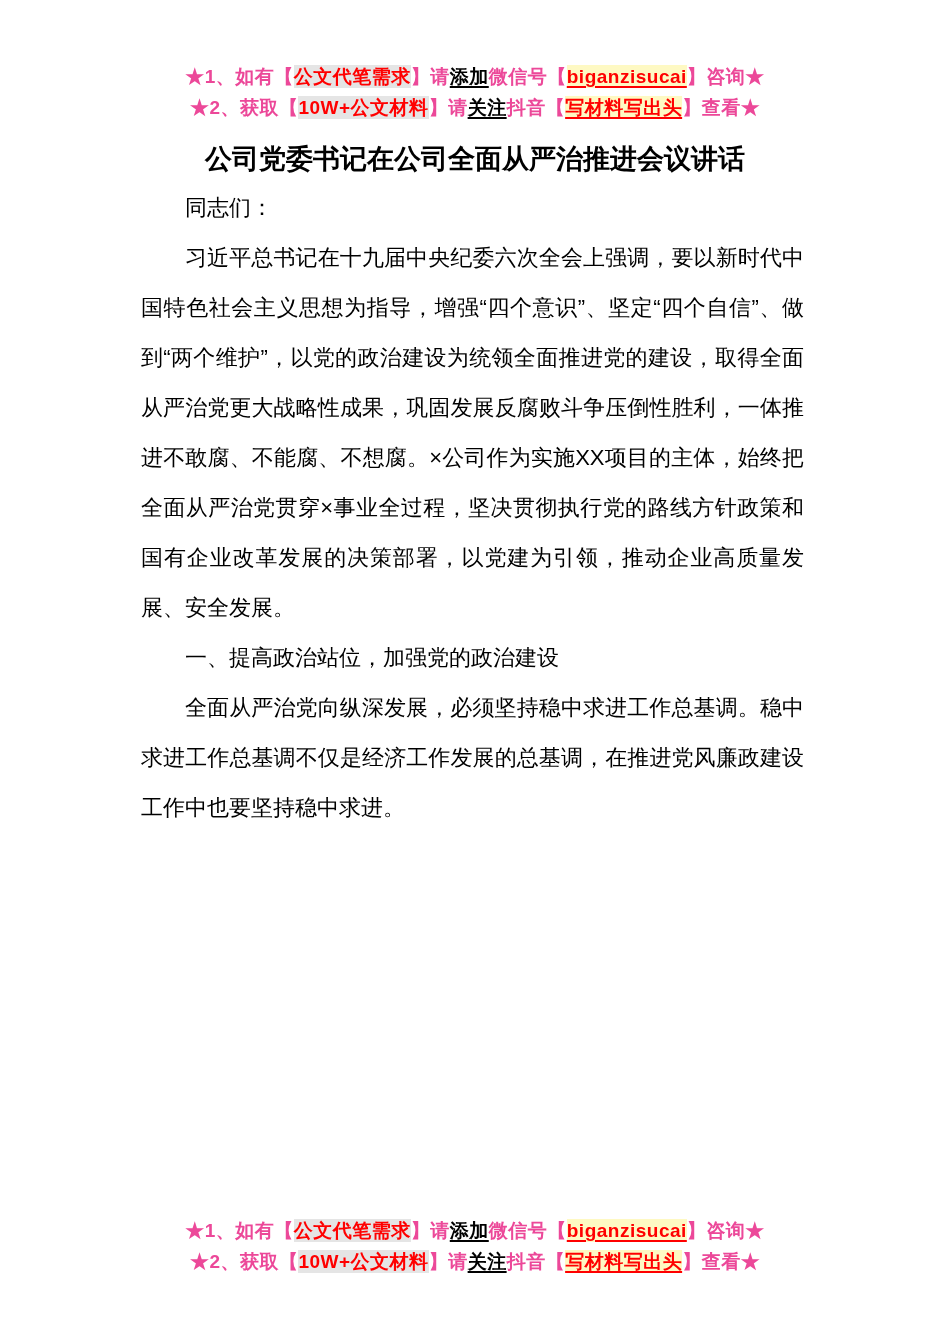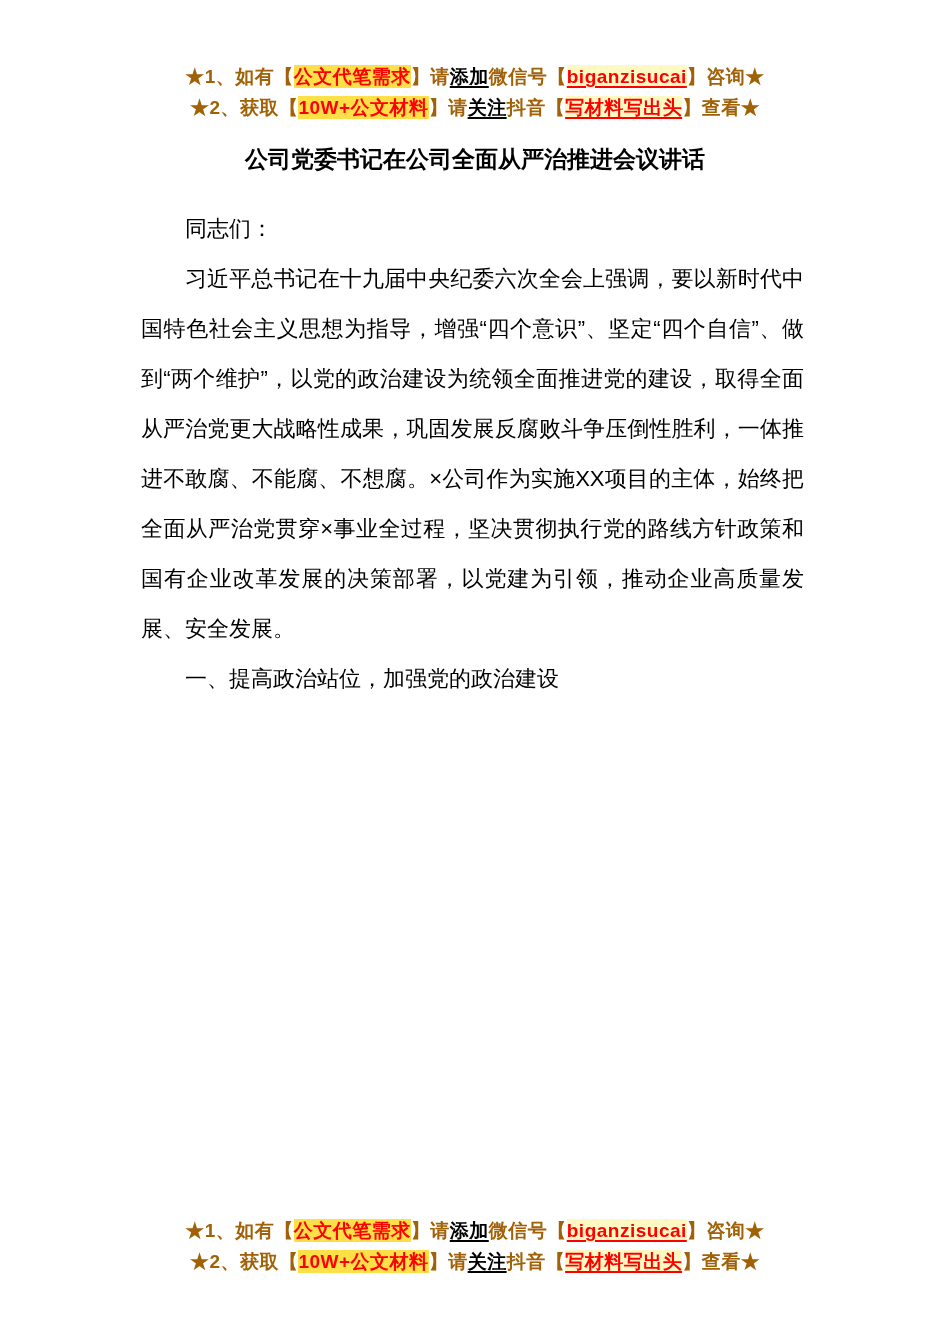"★1、如有【" .seg-plain { color: #a16207 -> #ec4899 }
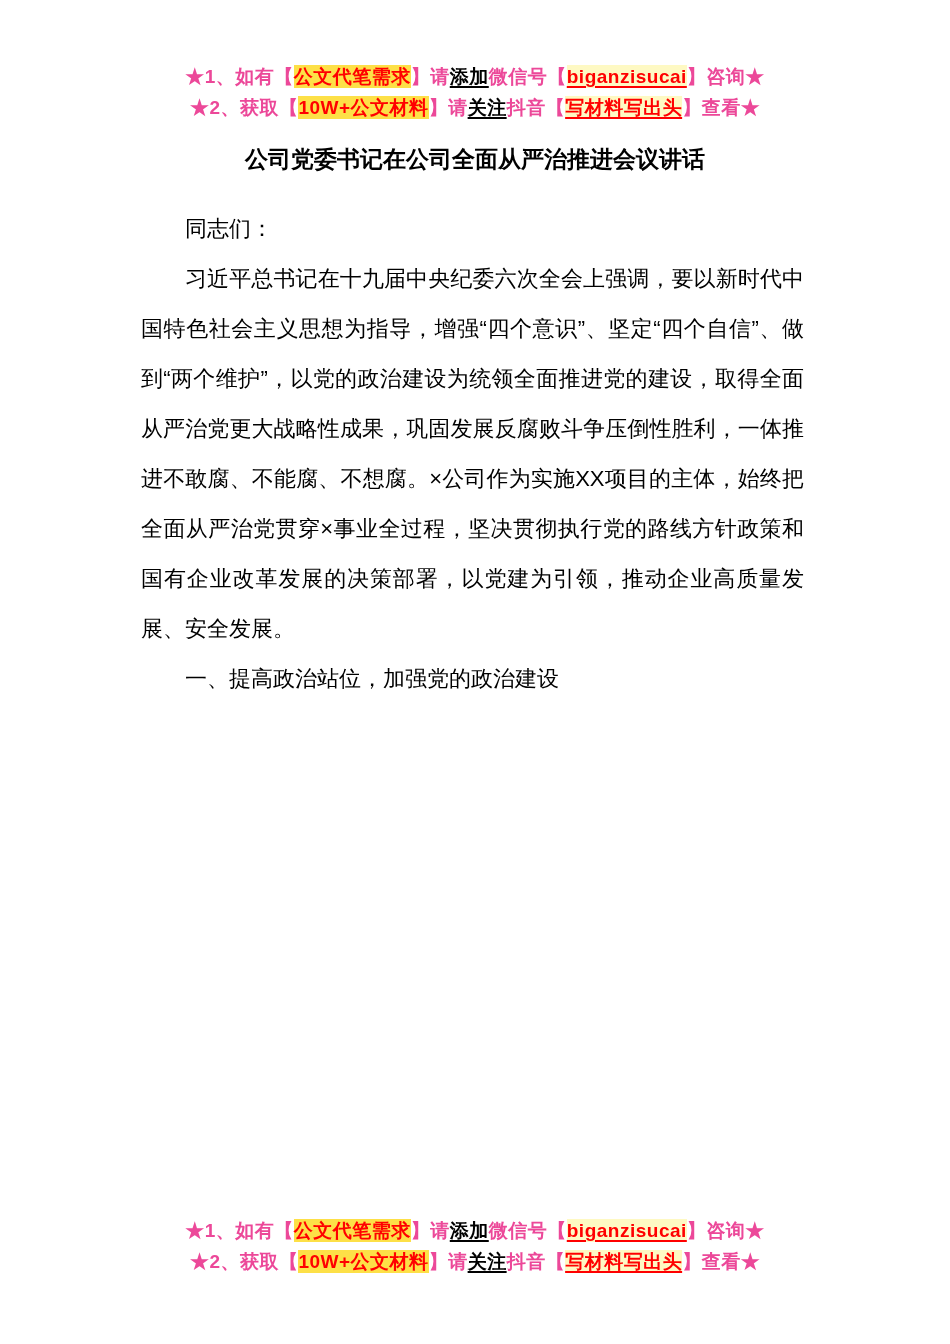"公文代笔需求" .seg-hl { background: #fde047 -> #e5e5e5 }
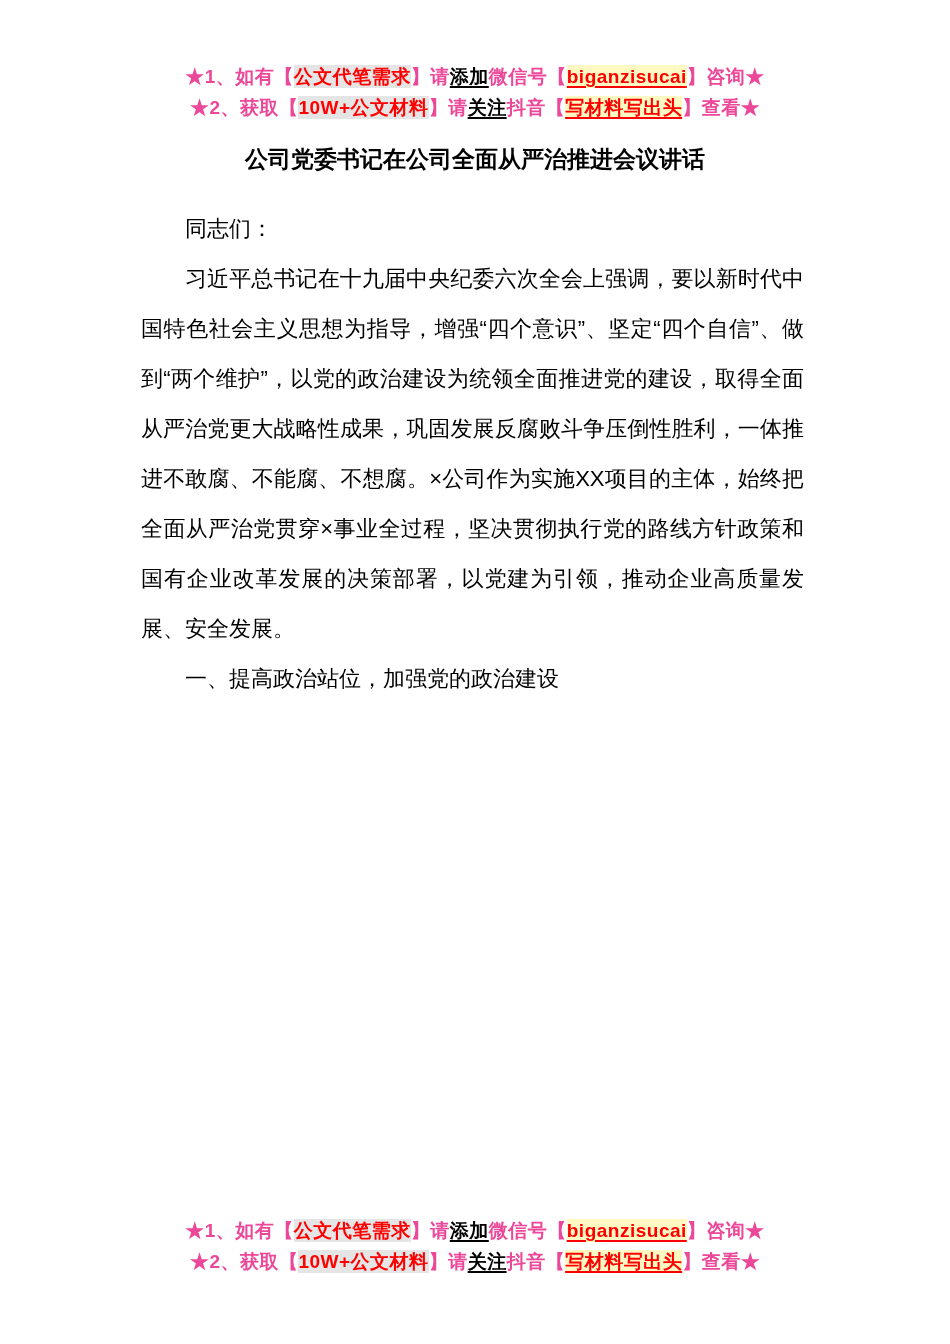"公司党委书记在公司全面从严治推进会议讲话" .doc-title { font-size: 23px -> 27px }
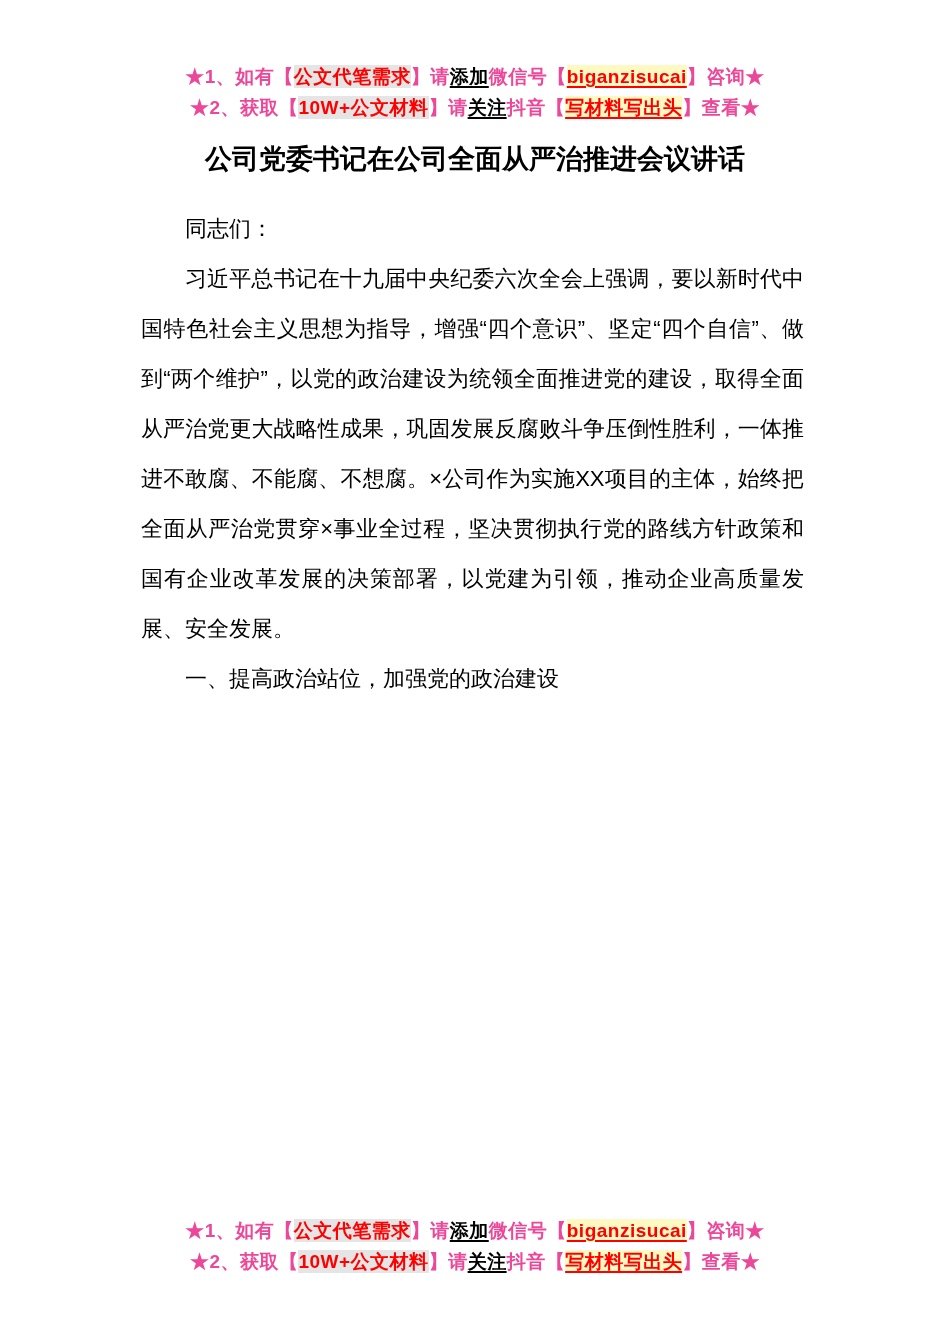"同志们：" .doc-body { top: 204px -> 183px }
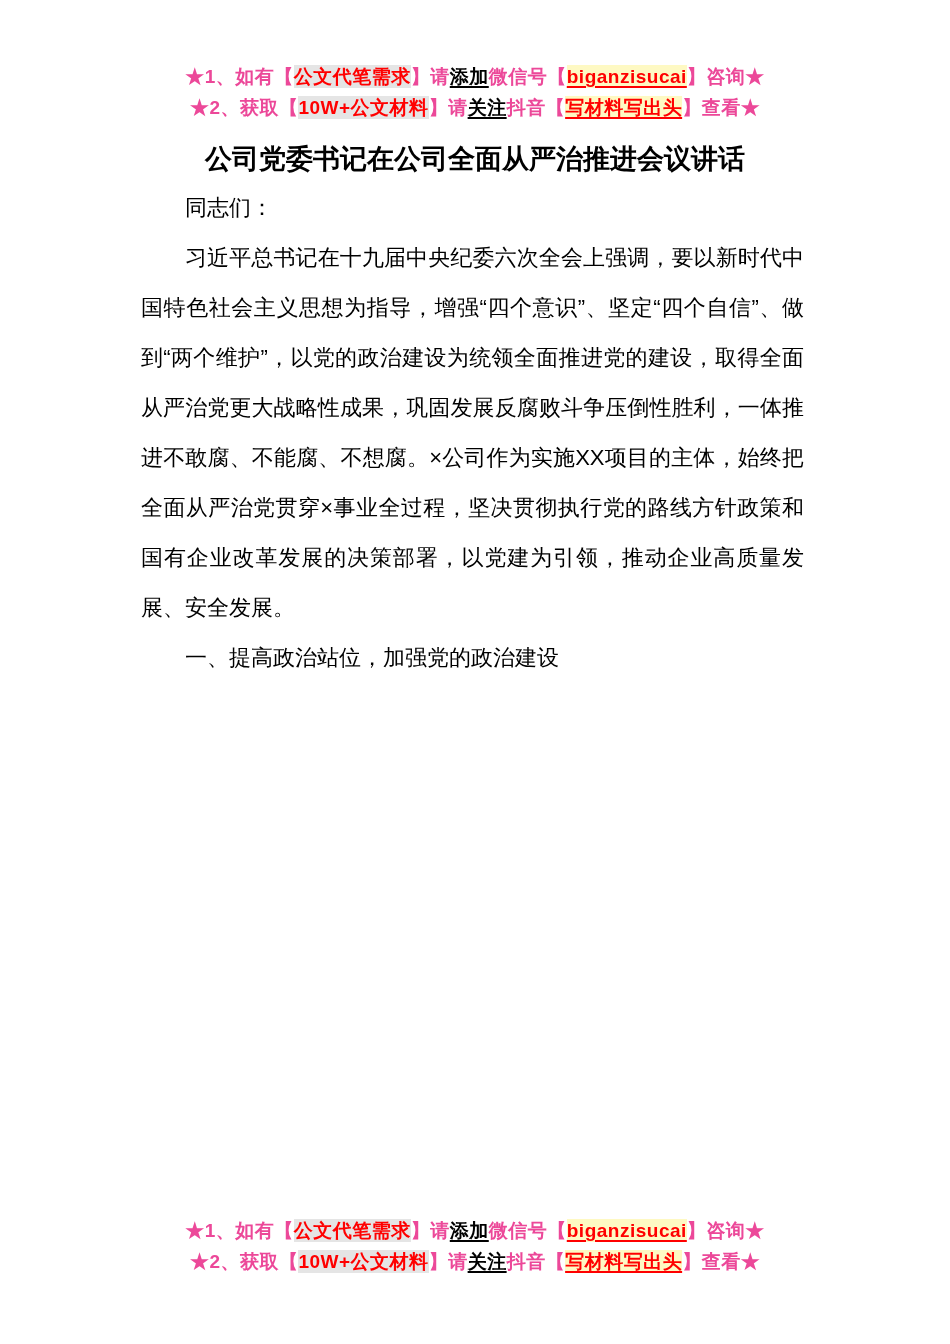"全面从严治党向纵深发展，必须坚持稳中求进工作总基调。稳中求进工作总基调不仅是经济" p { html: none -> <p>全面从严治党向纵深发展，必须坚持稳中求进工作总基调。稳中求进工作总基调不仅是经济工作发展的总基调，在推进党风廉政建设工作中也要坚持稳中求进。</p> }
